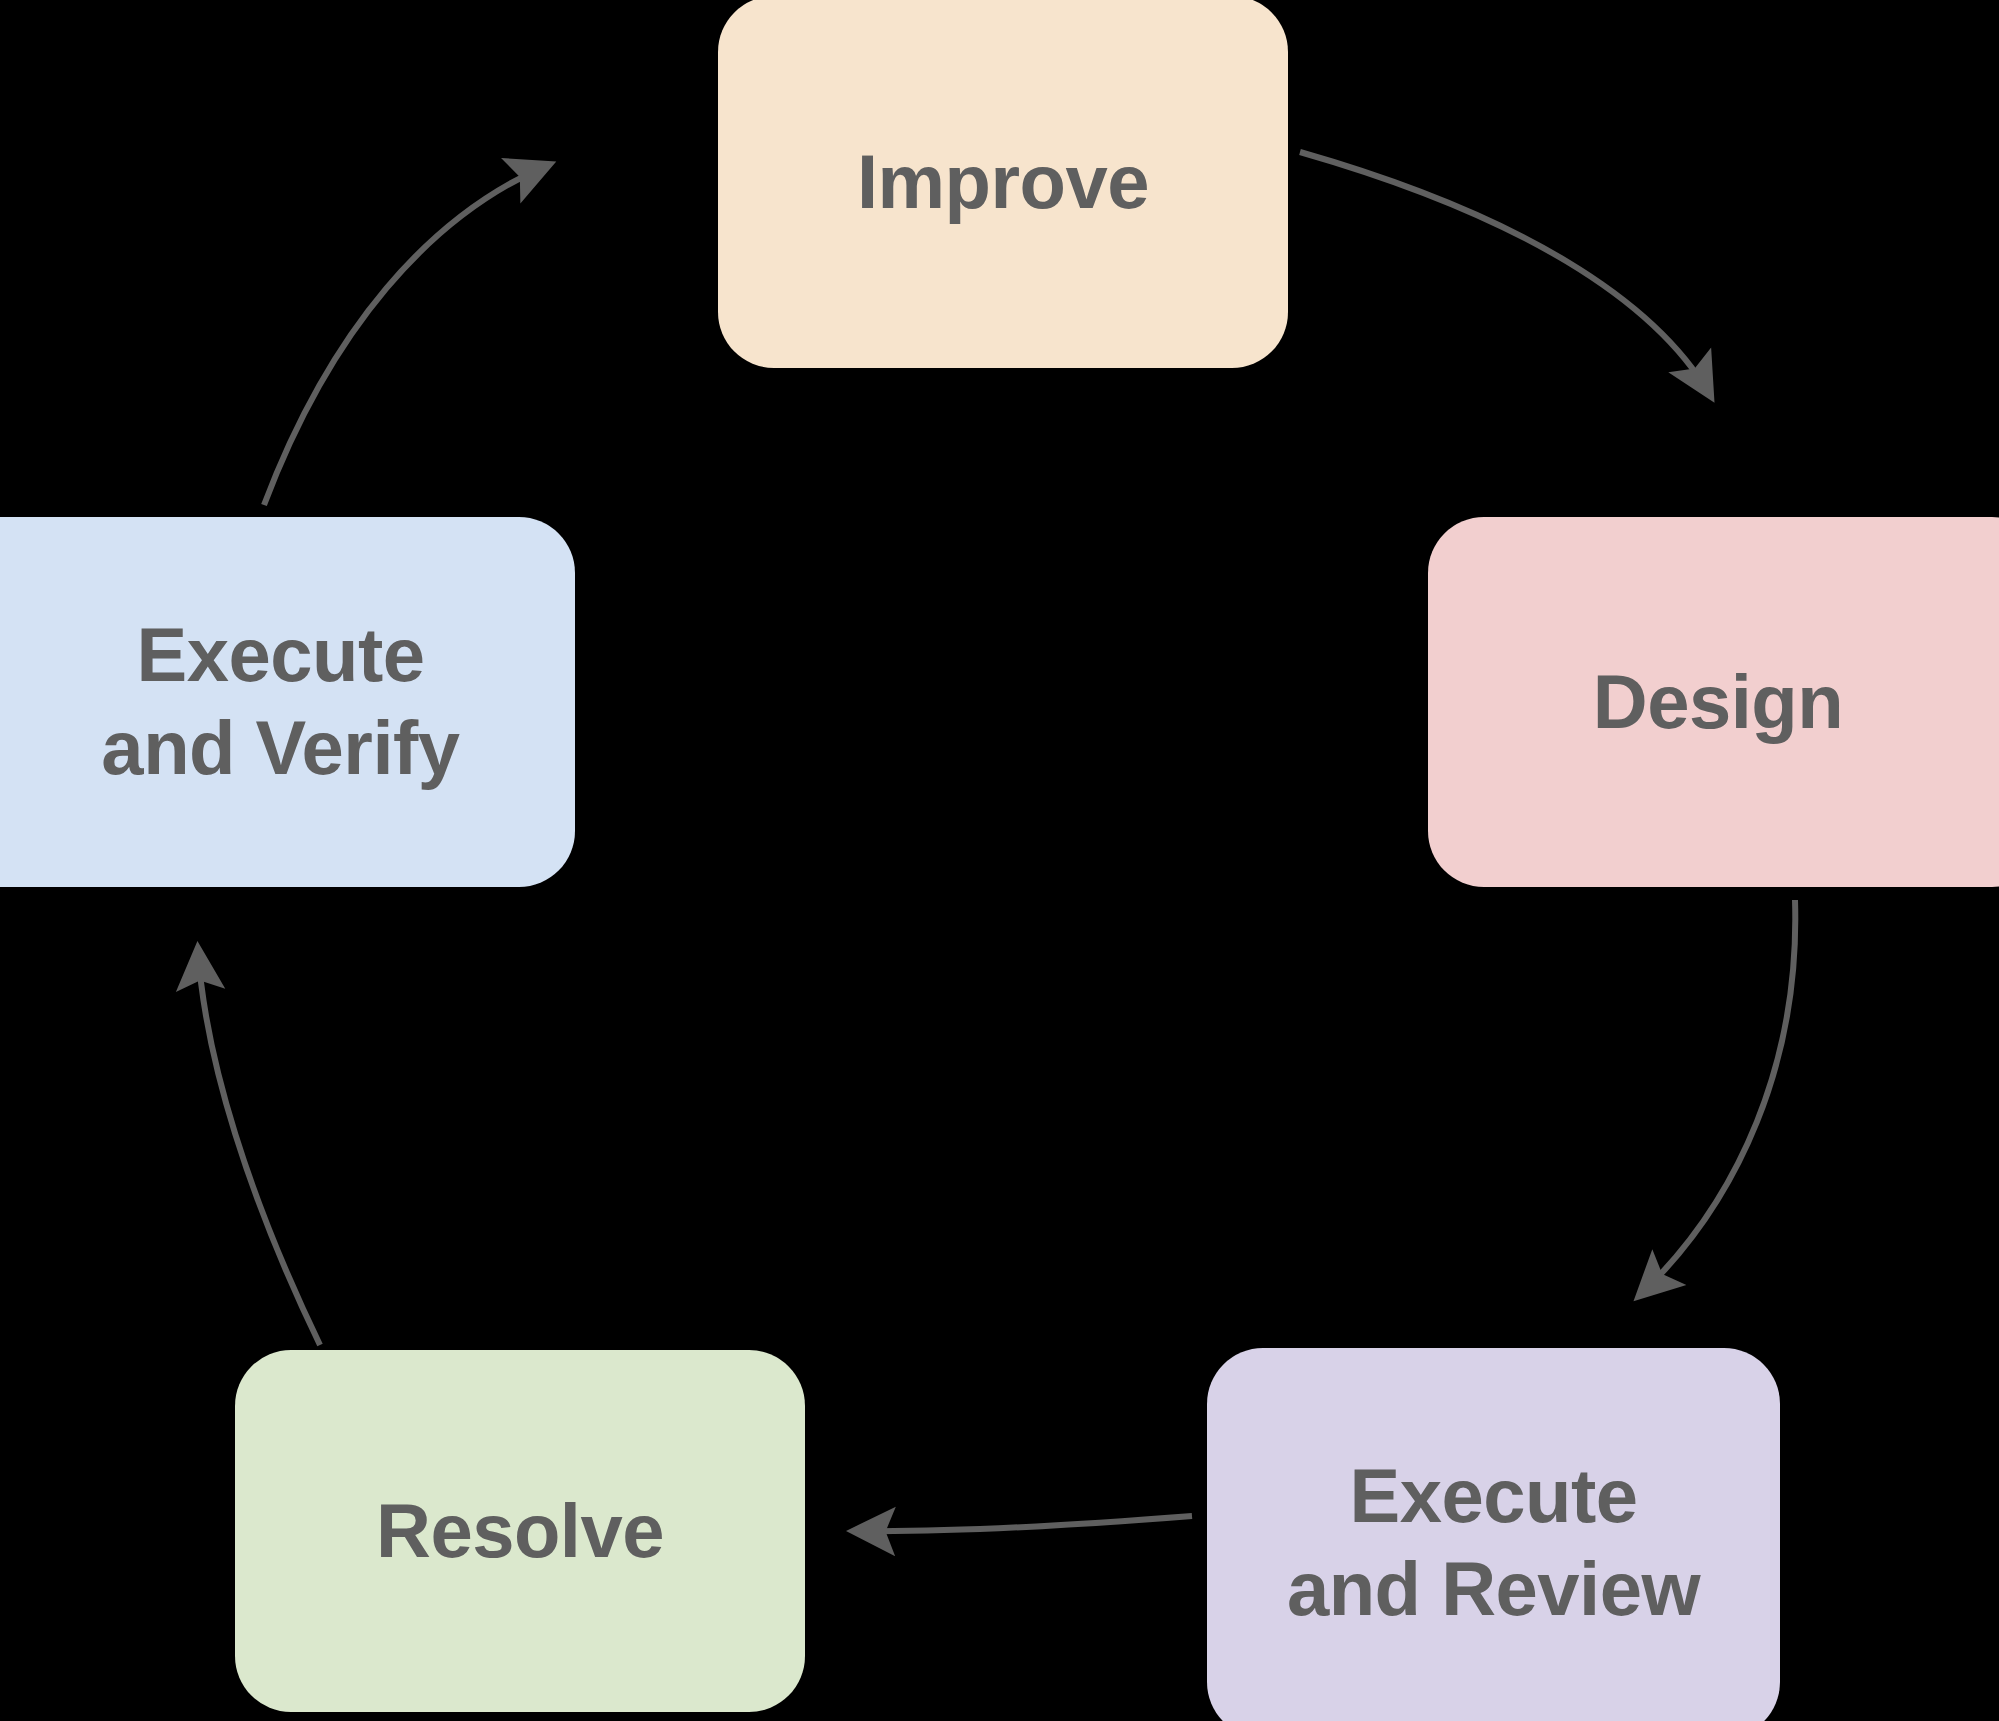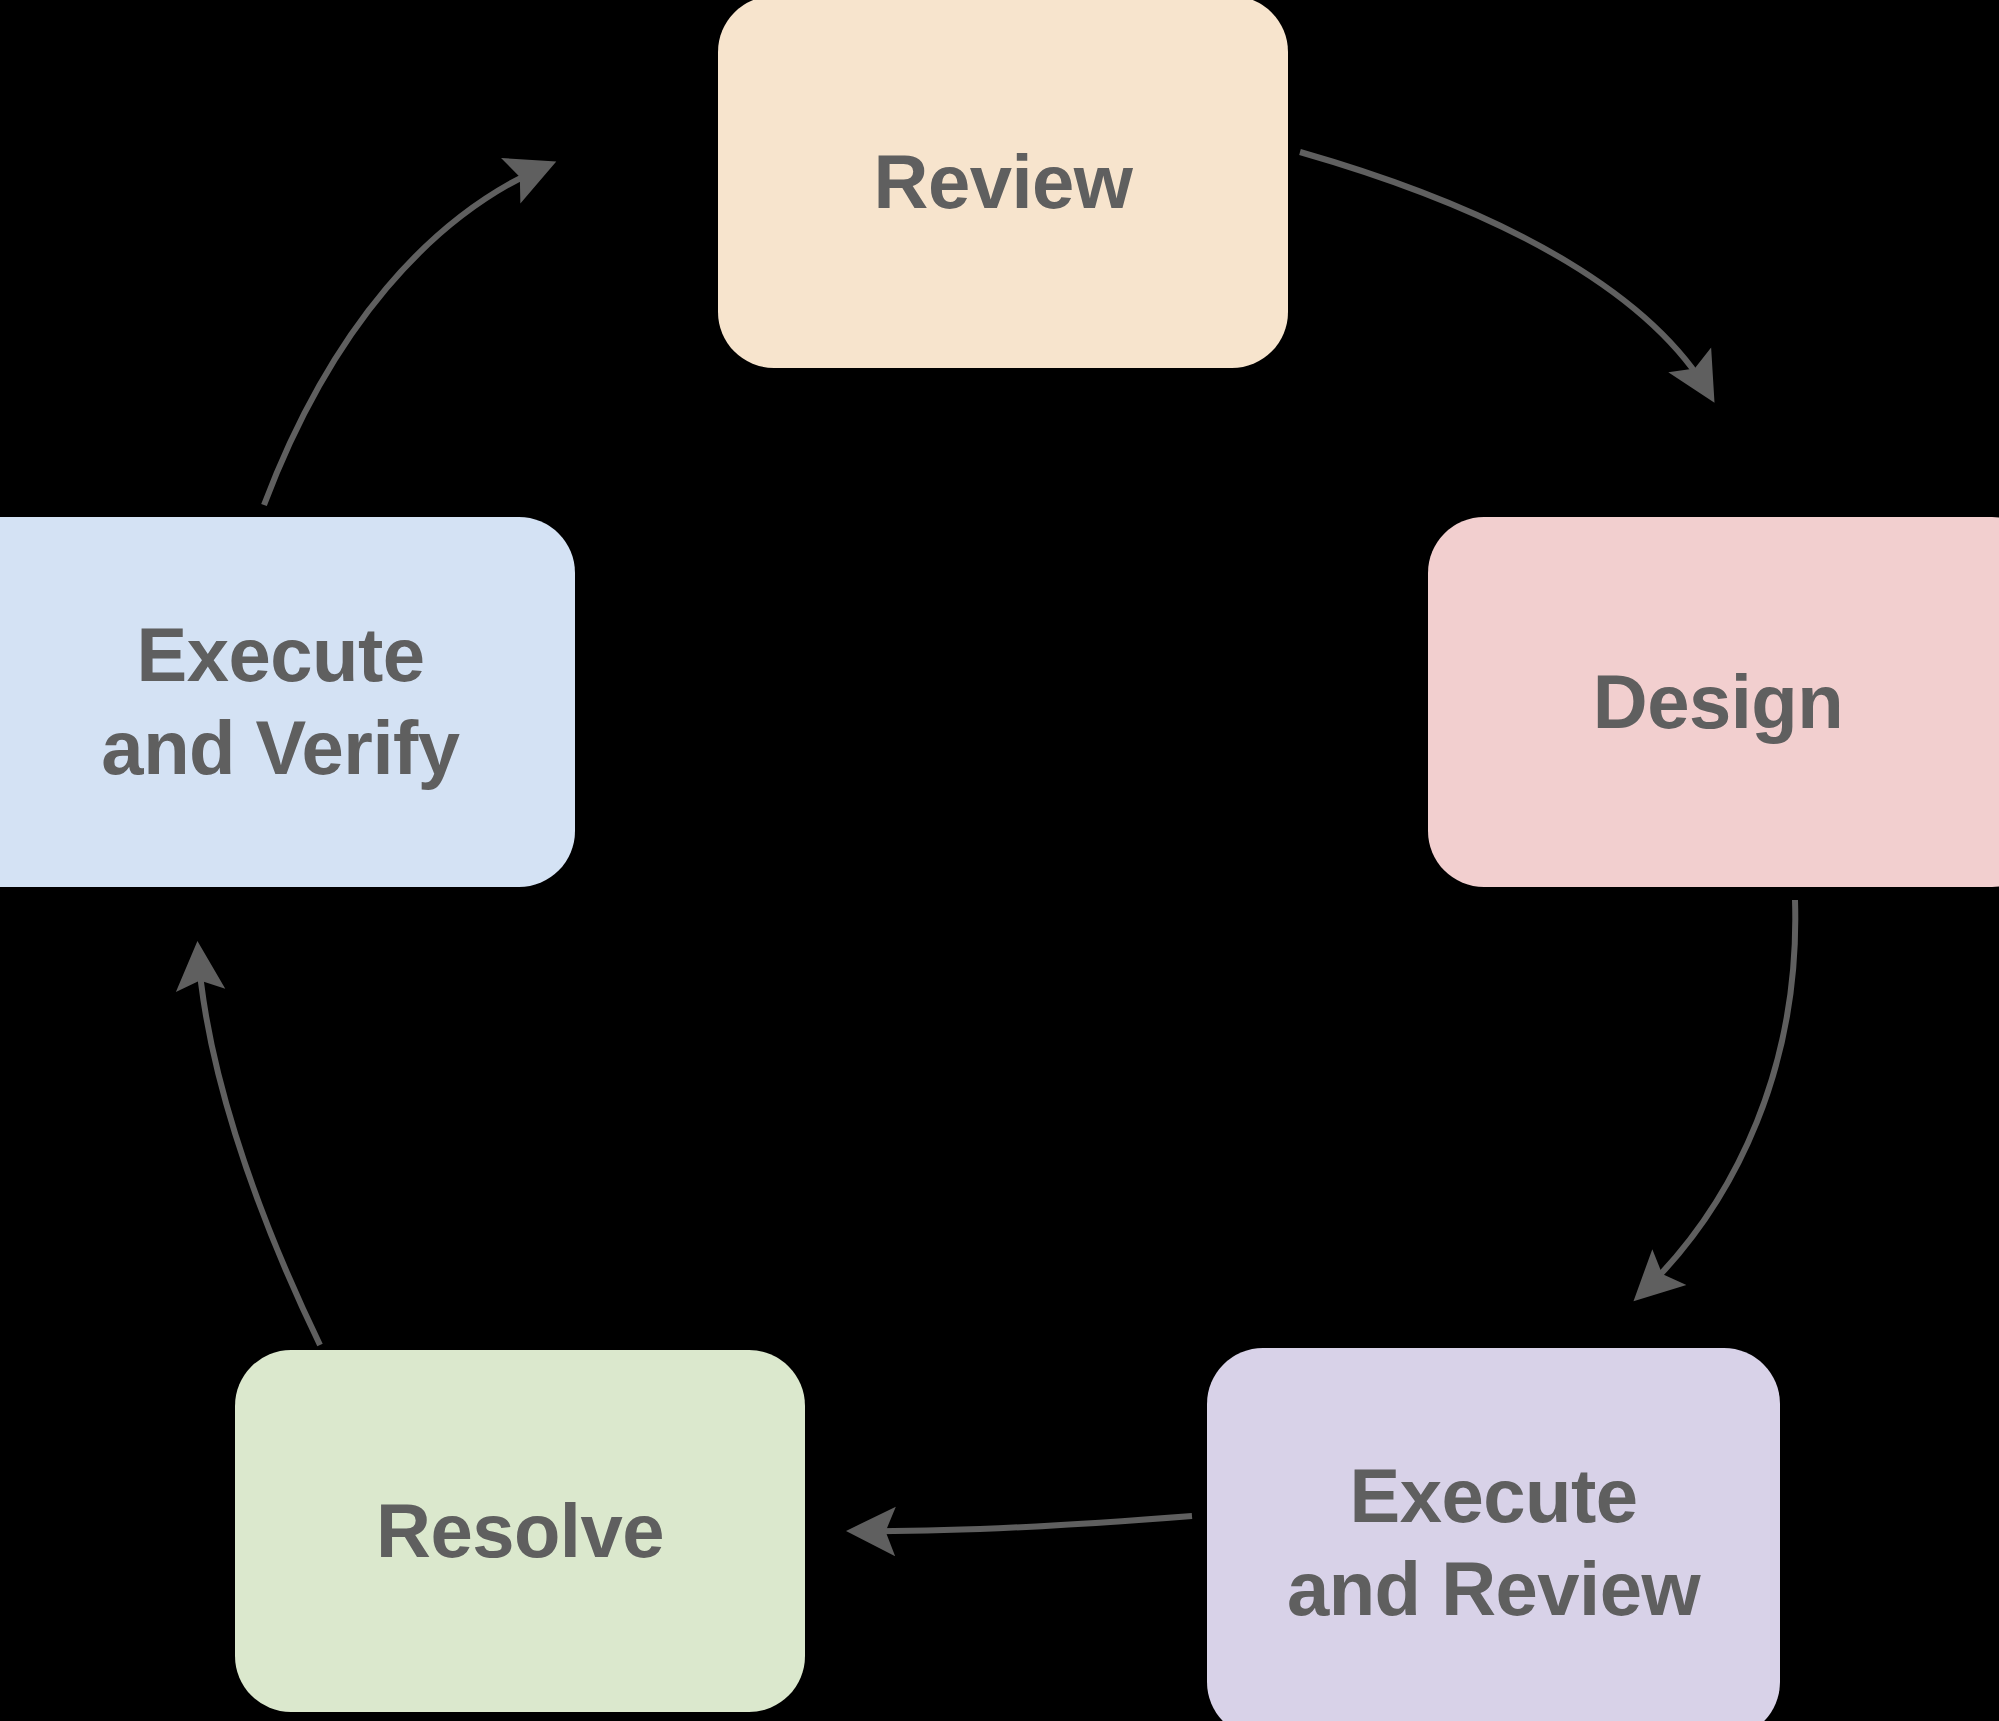"Review" span.node-label { text: Review -> Improve }
